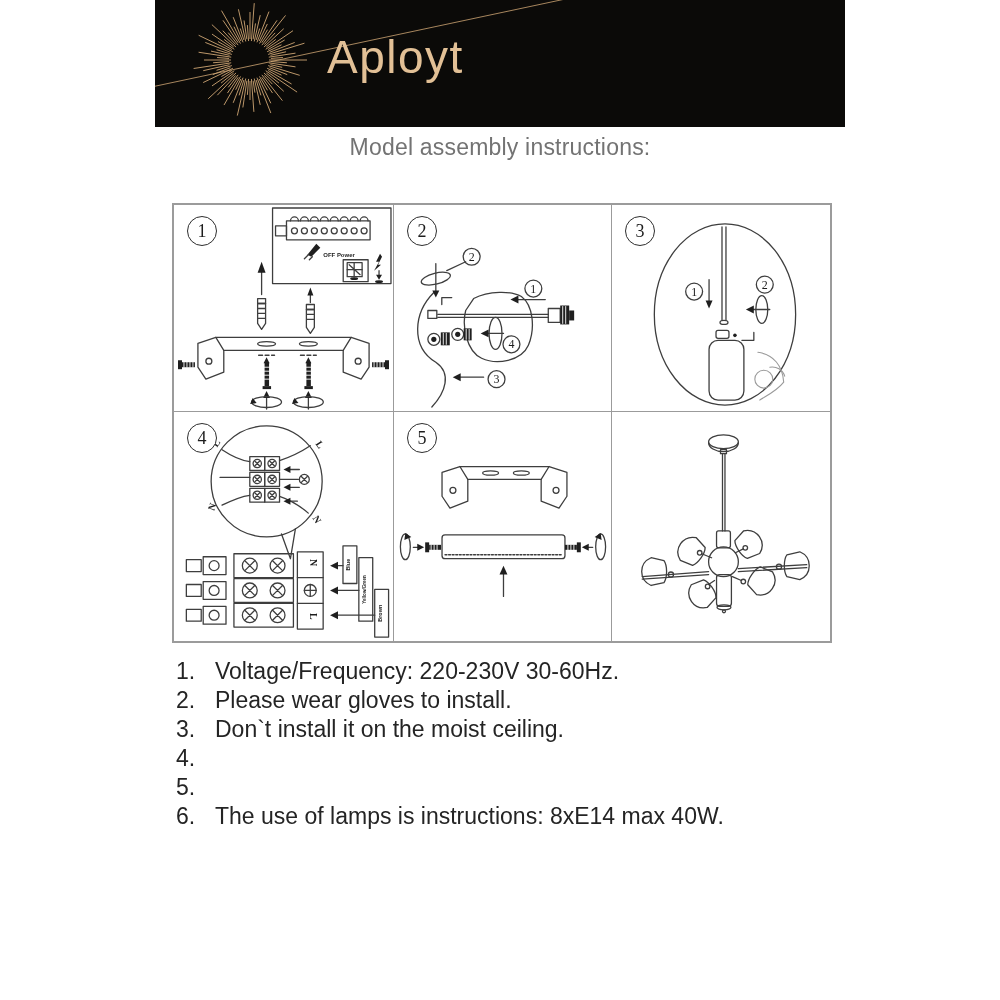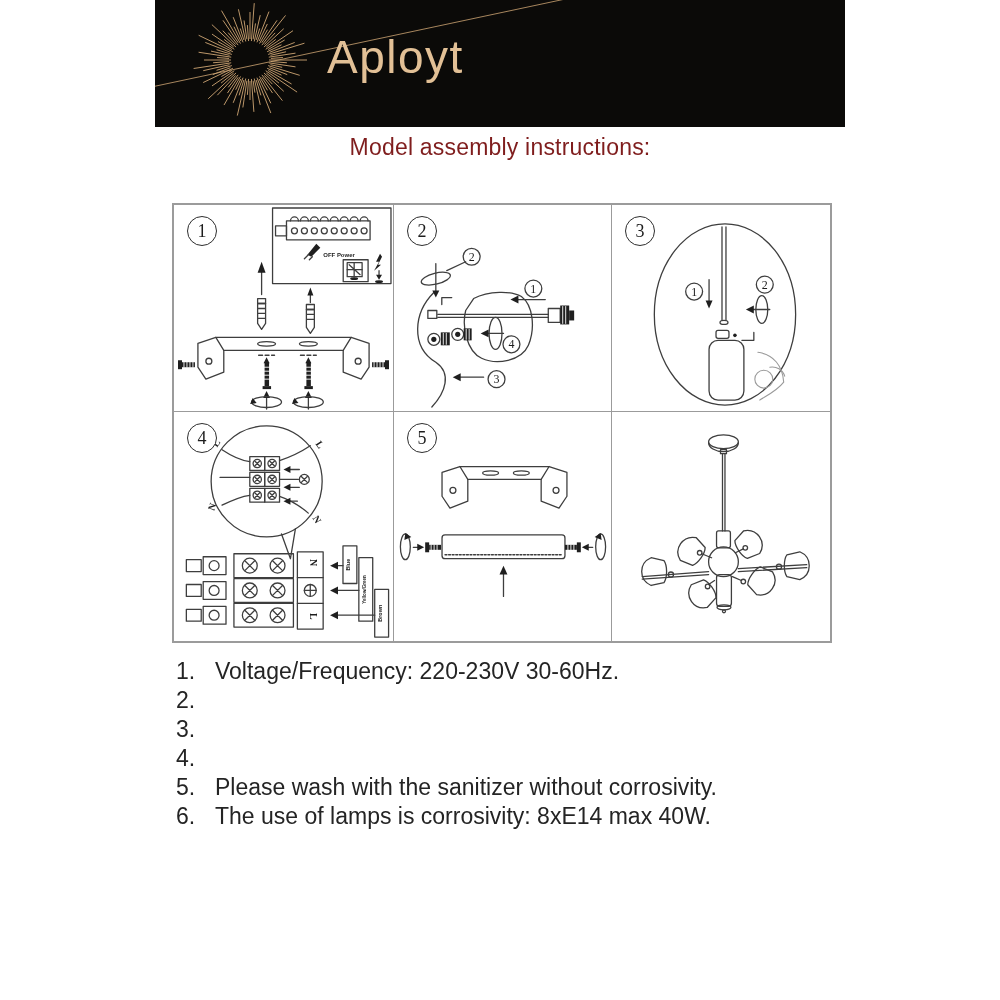"Model assembly instructions:" .titleblock { color: #7f1d1d -> #737373 }
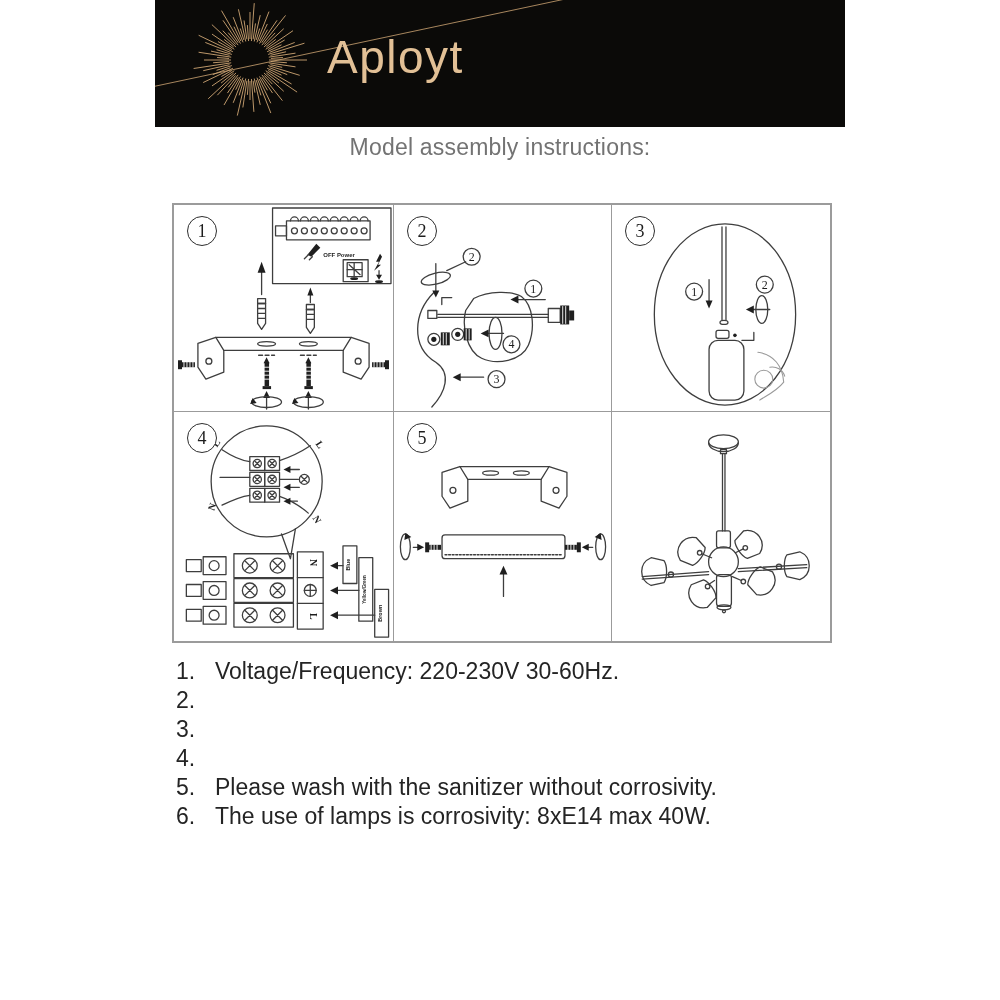"Please wear gloves to install." span.t { html: none -> <span>Please wear gloves to install.</span> }
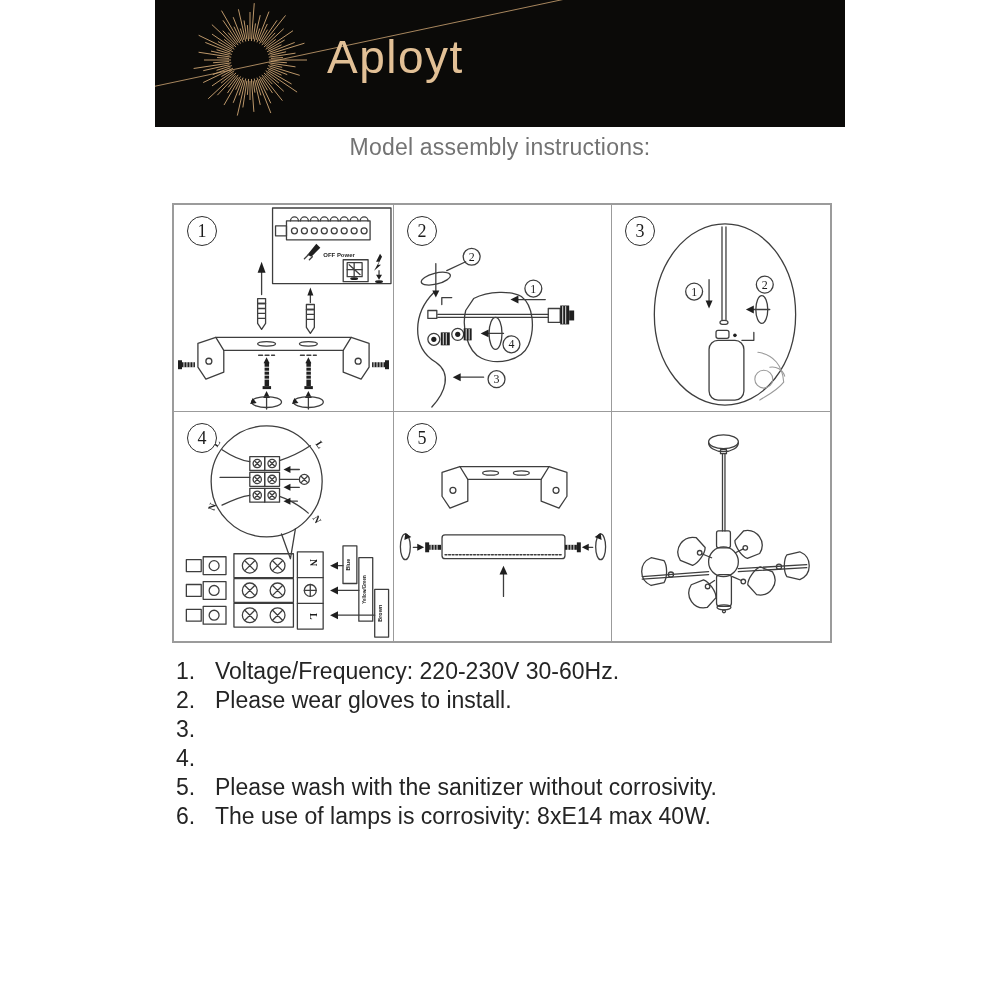"Don`t install it on the" span.t { html: none -> <span>Don`t install it on the moist ceiling.</span> }
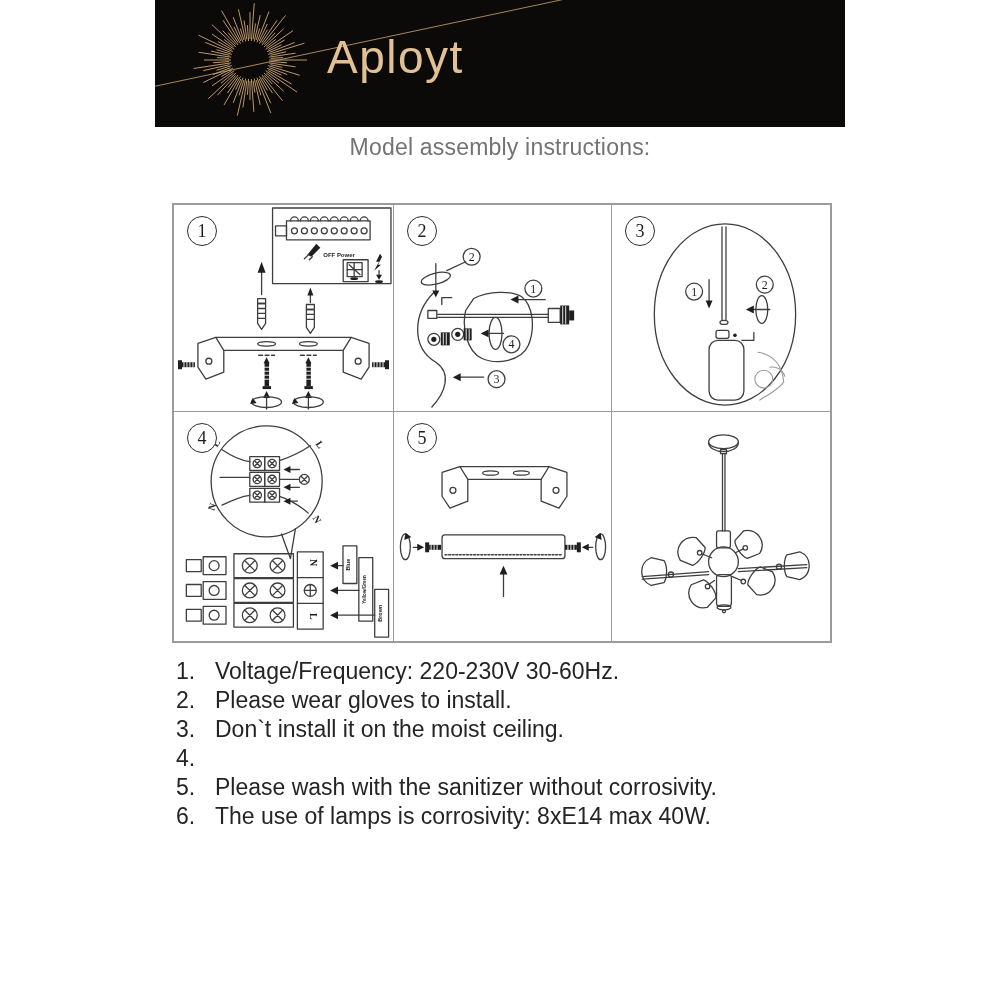"Please wash with the sanitizer" span.t { html: <span>Please wash with the sanitizer without corrosivity.</span> -> none }
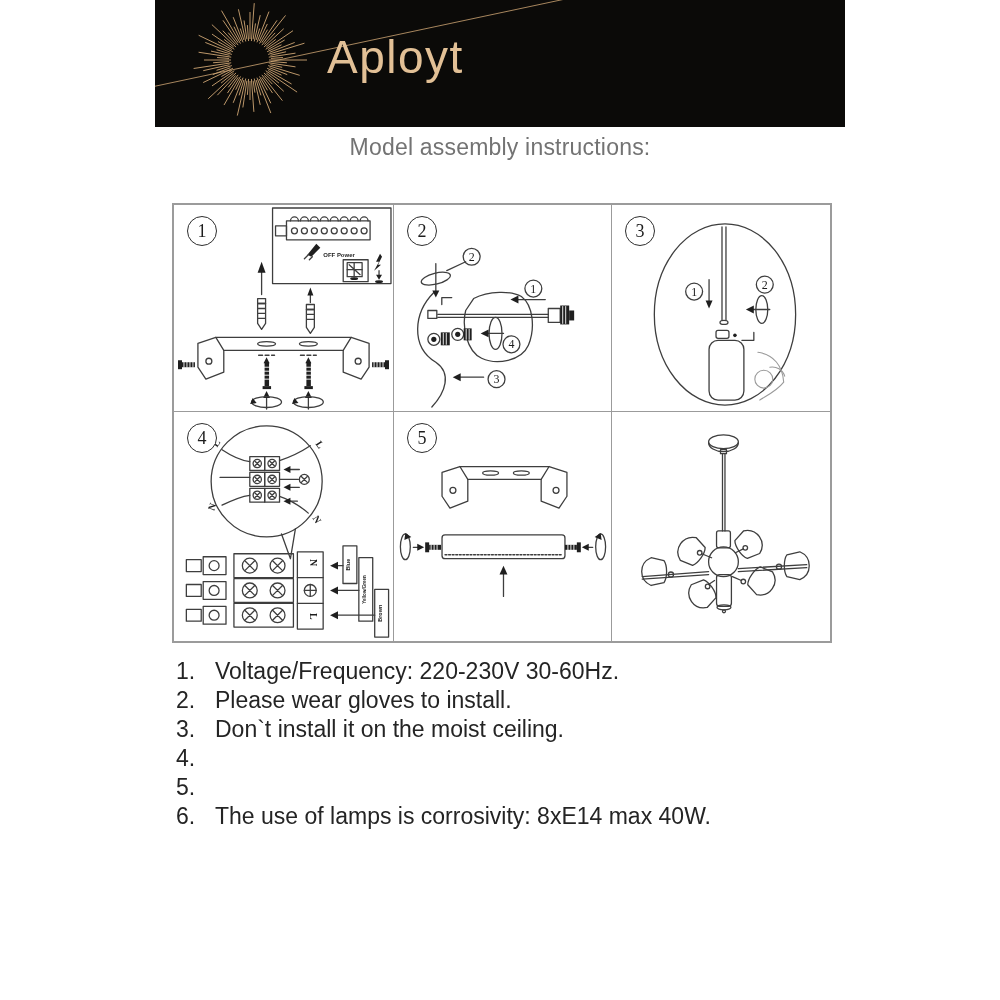"The use of lamps is" span.t { text: corrosivity -> instructions }
